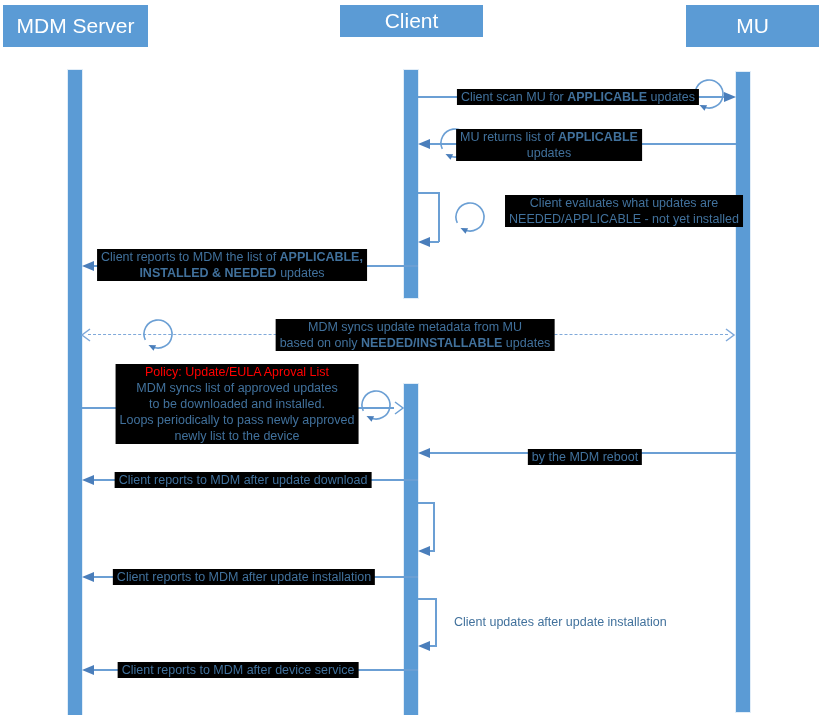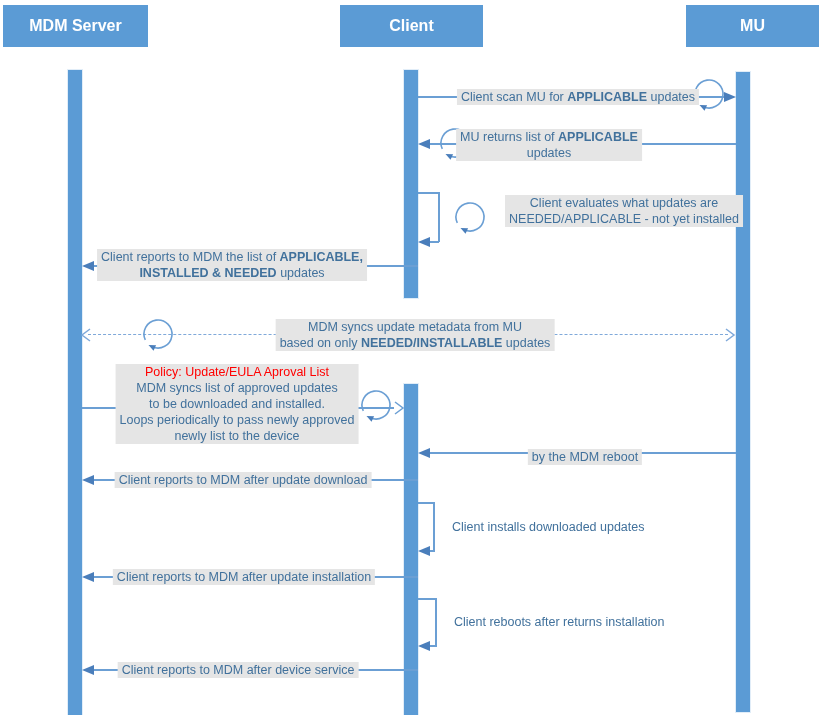"MDM Server" .actor { font-size: 16px -> 21px; font-weight: bold -> normal }
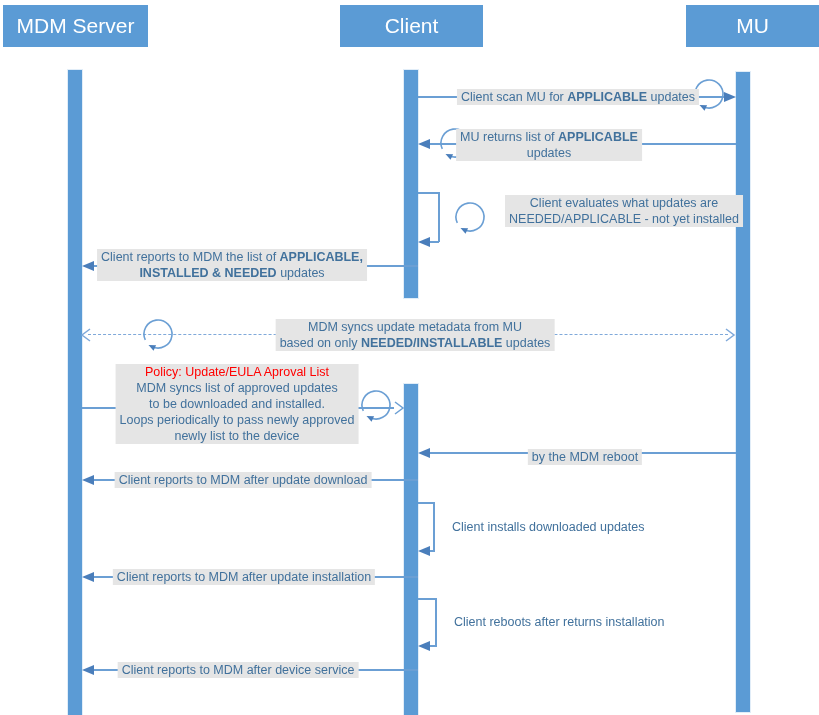"Client" div.actor { height: 42px -> 32px }
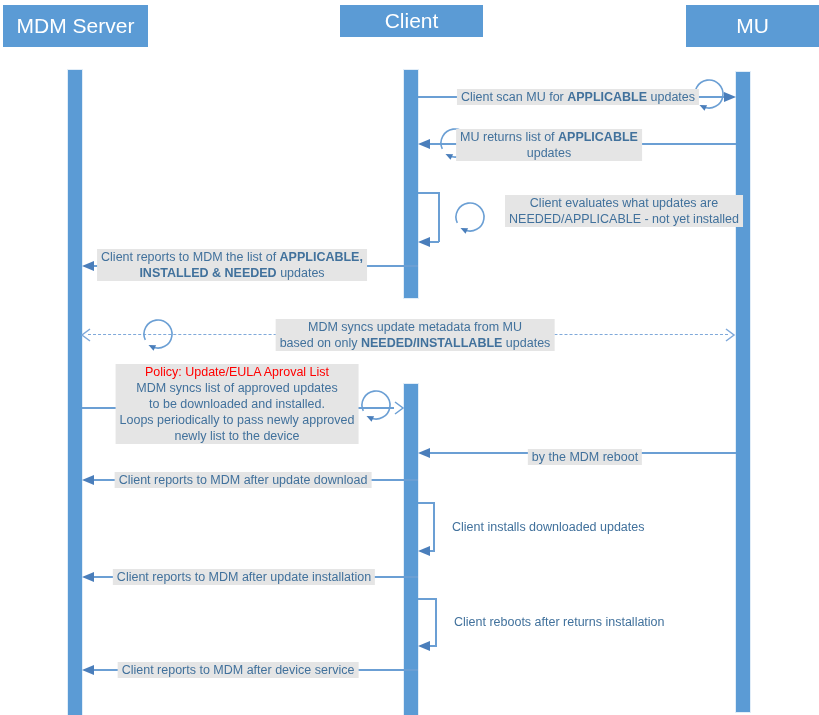"Client scan MU for APPLICABLE" .msg { background: #e5e5e5 -> #000000 }
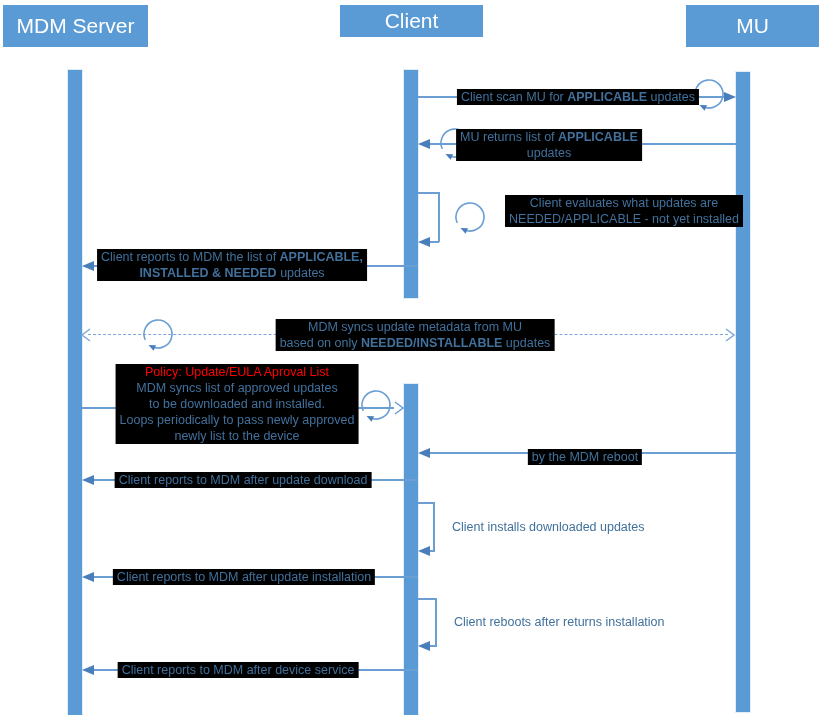"Client installs downloaded updates" div.msg-l { html: <div>Client installs downloaded updates</div> -> none }
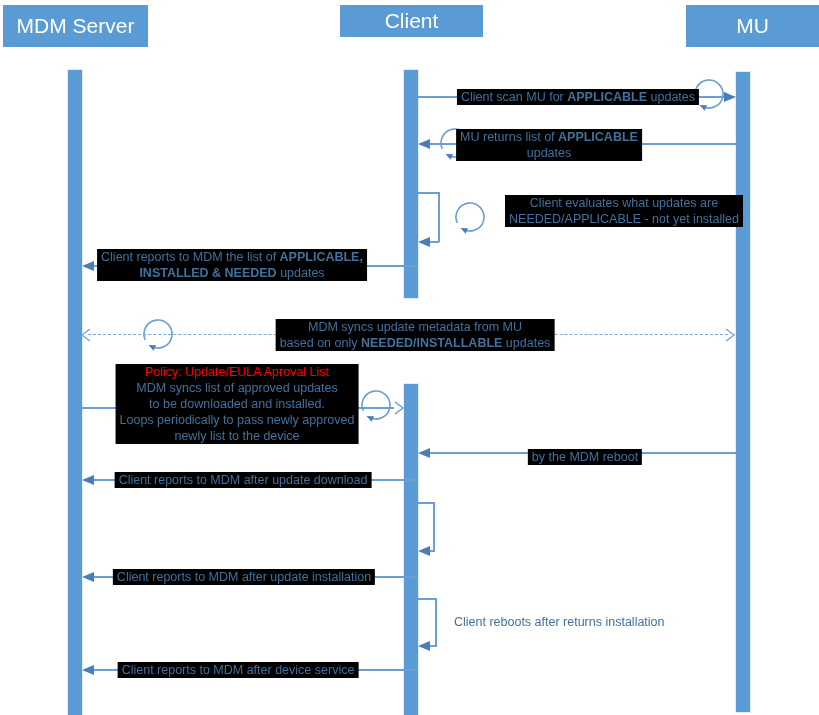"Client reboots after returns" div.msg-l { text: reboots after returns -> updates after update }
